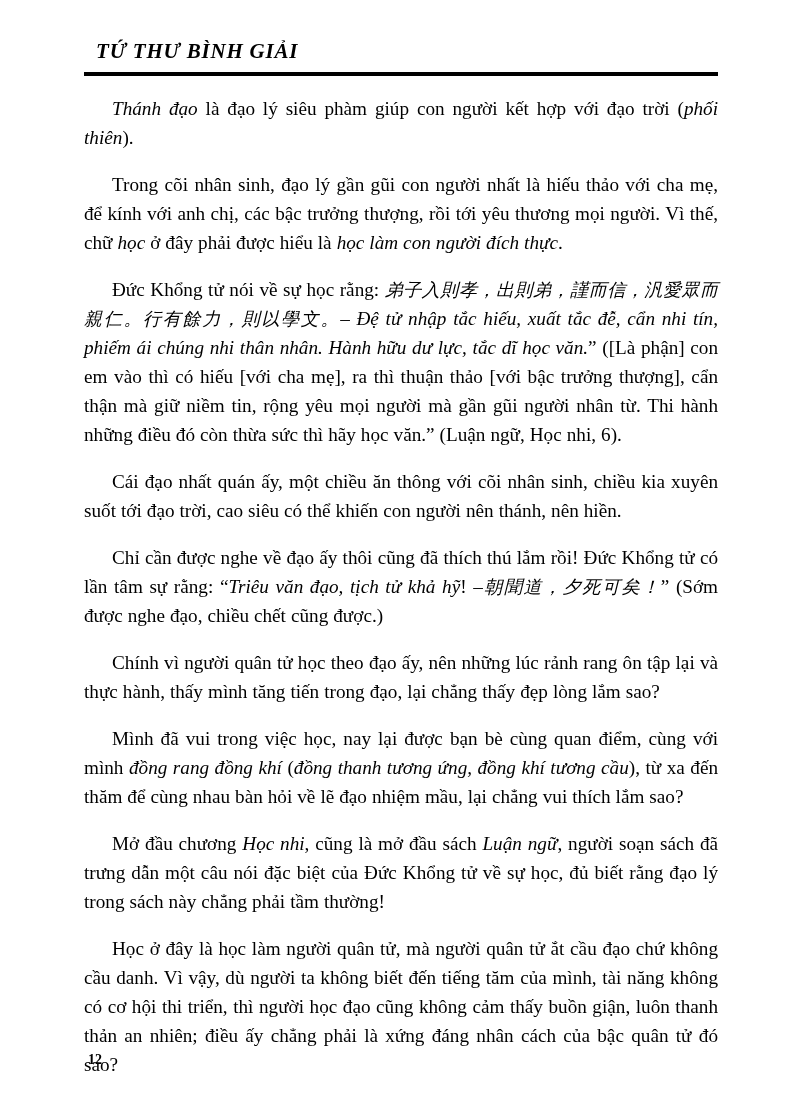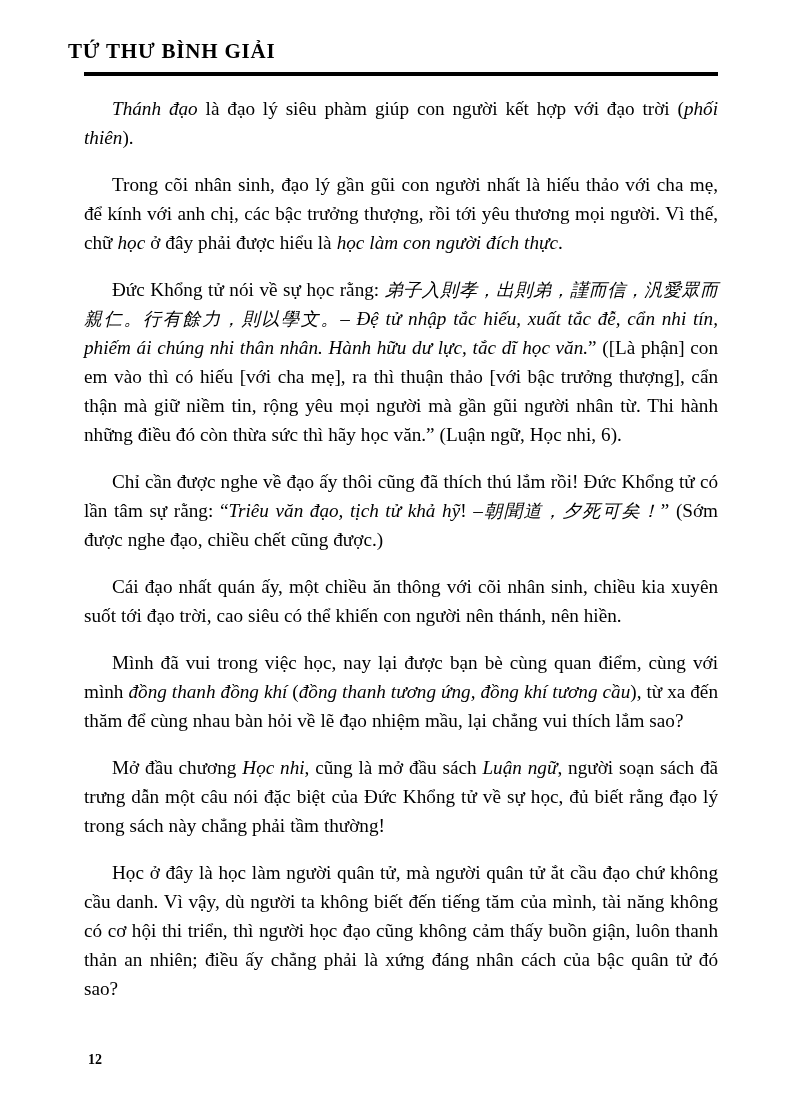"TỨ THƯ BÌNH GIẢI" .running-head { font-style: none -> italic; left: 68px -> 96px }
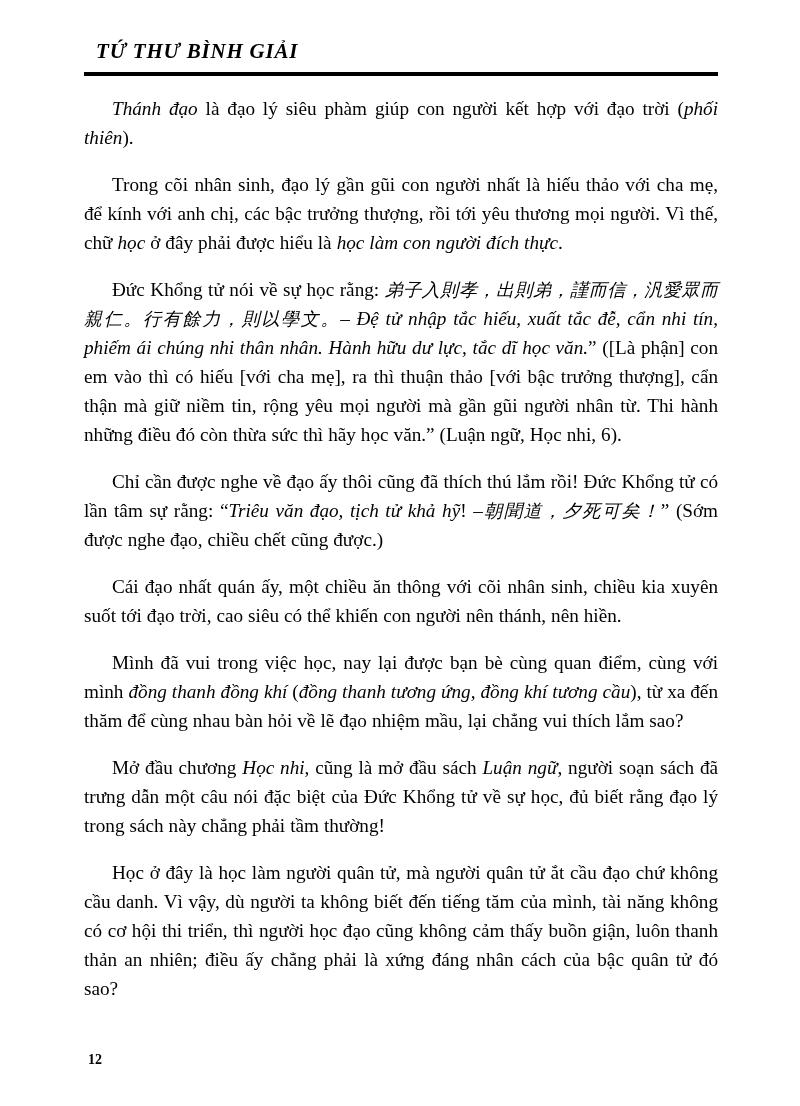"Chỉ cần được nghe về" p.para { order: before "Cái đạo nhất quán ấy," -> after "Cái đạo nhất quán ấy," }
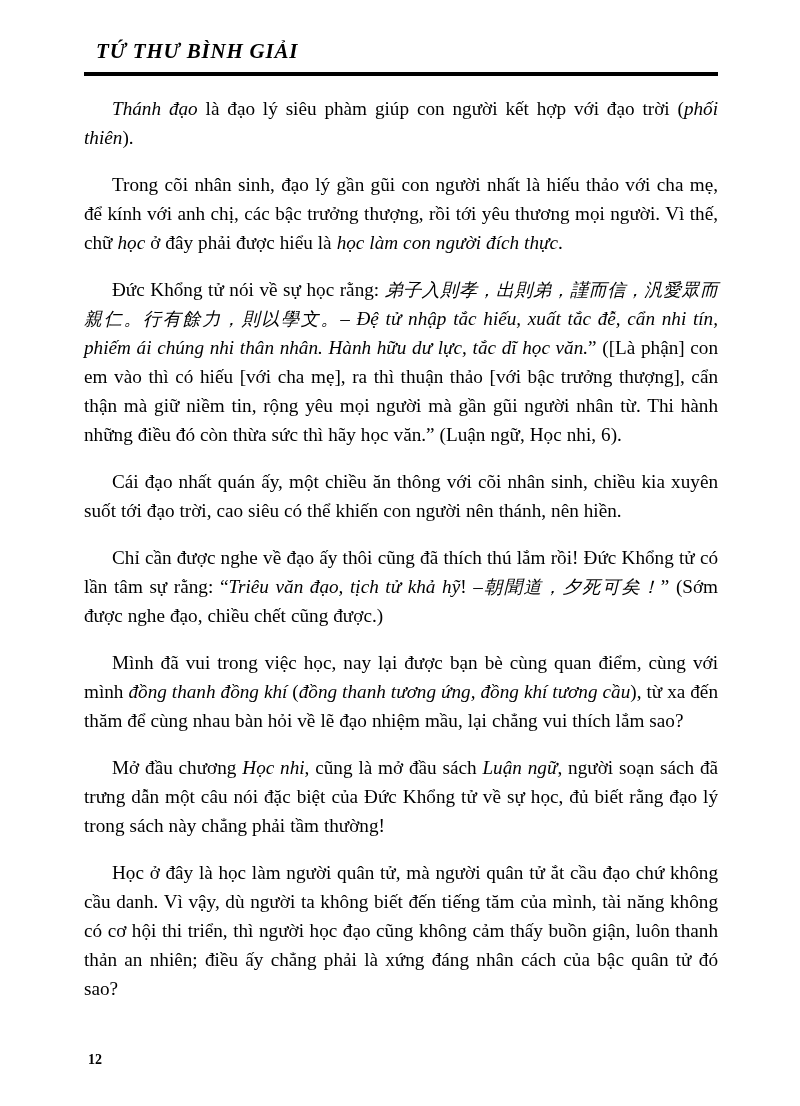"Chính vì người quân tử" p.para { html: none -> <p><span>Chính vì người quân tử học theo đạo ấy, nên những lúc rảnh rang ôn tập lại và thực hành, thấy mình tăng tiến trong đạo, lại chẳng thấy đẹp lòng lắm sao?</span></p> }
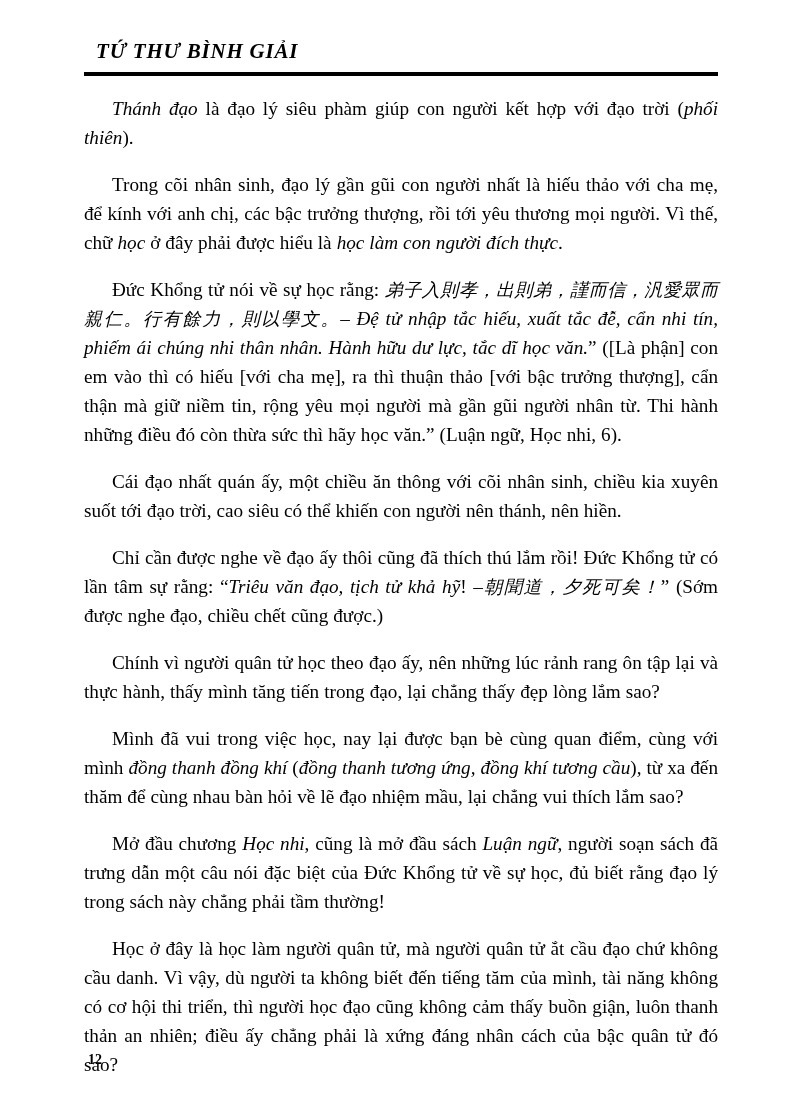"đồng thanh đồng khí" span.it { text: thanh -> rang }
